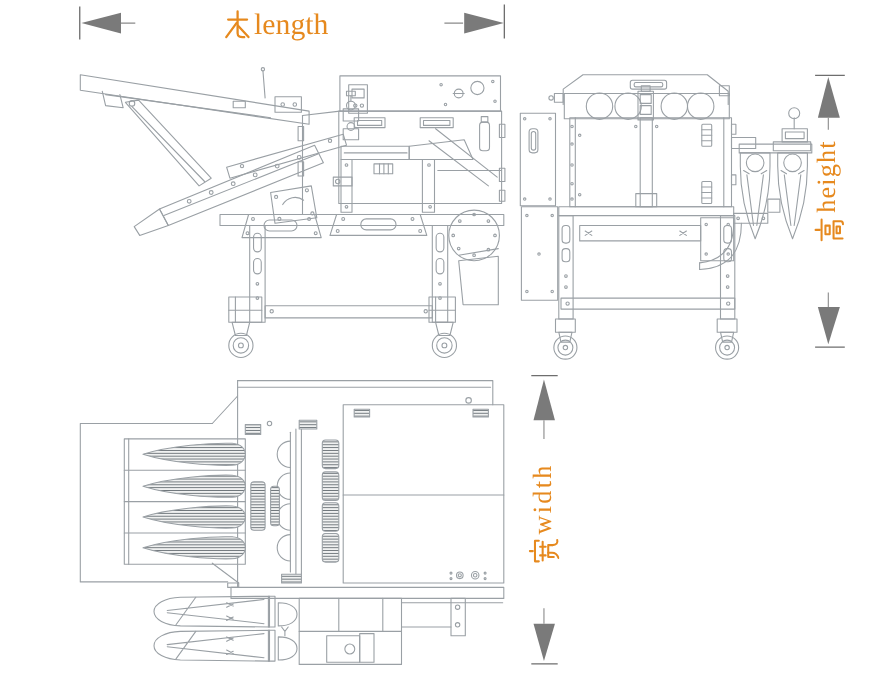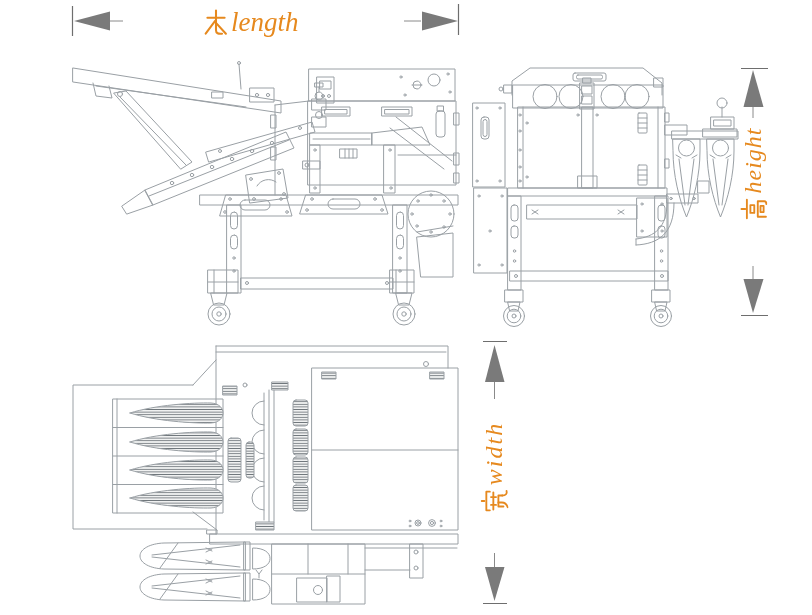"length" #canvas { font-style: italic -> none }
